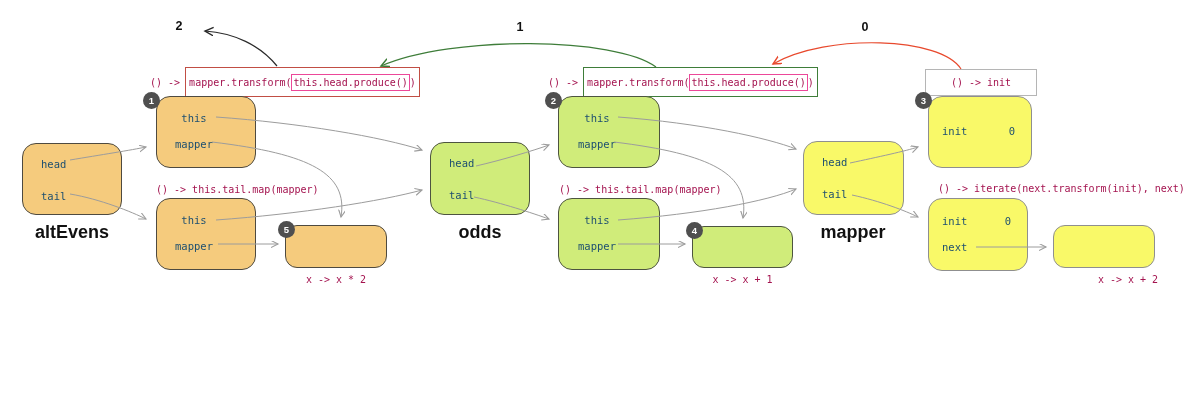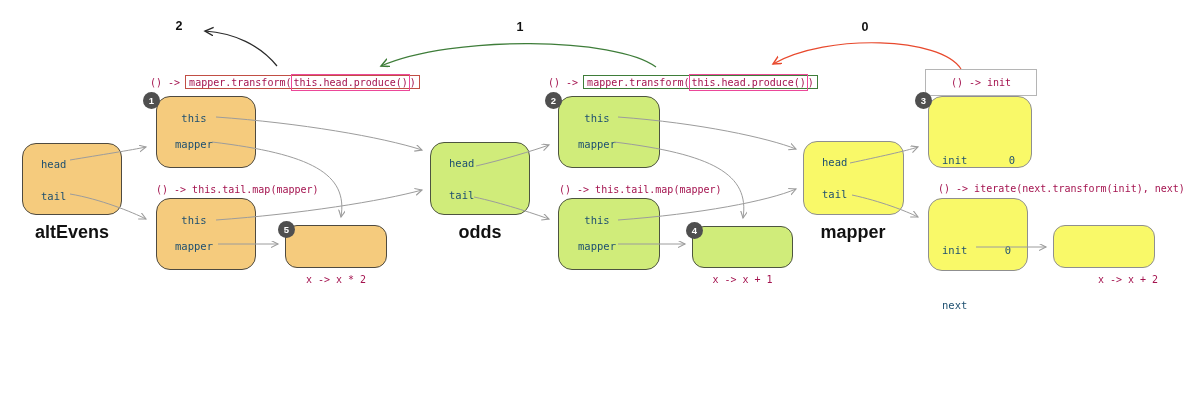"mapper.transform(" .code-box { height: 14px -> 30px }
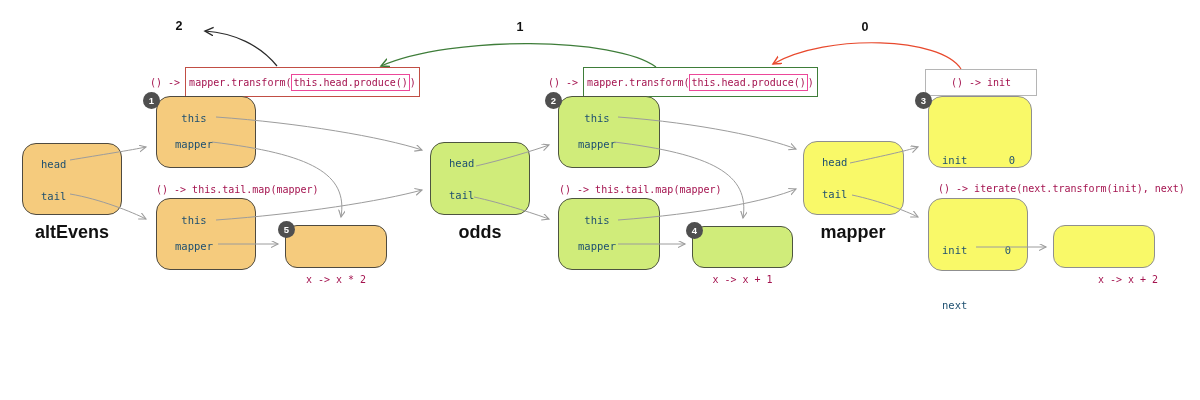"init" .kv-rows .row { margin-top: 29px -> none }
